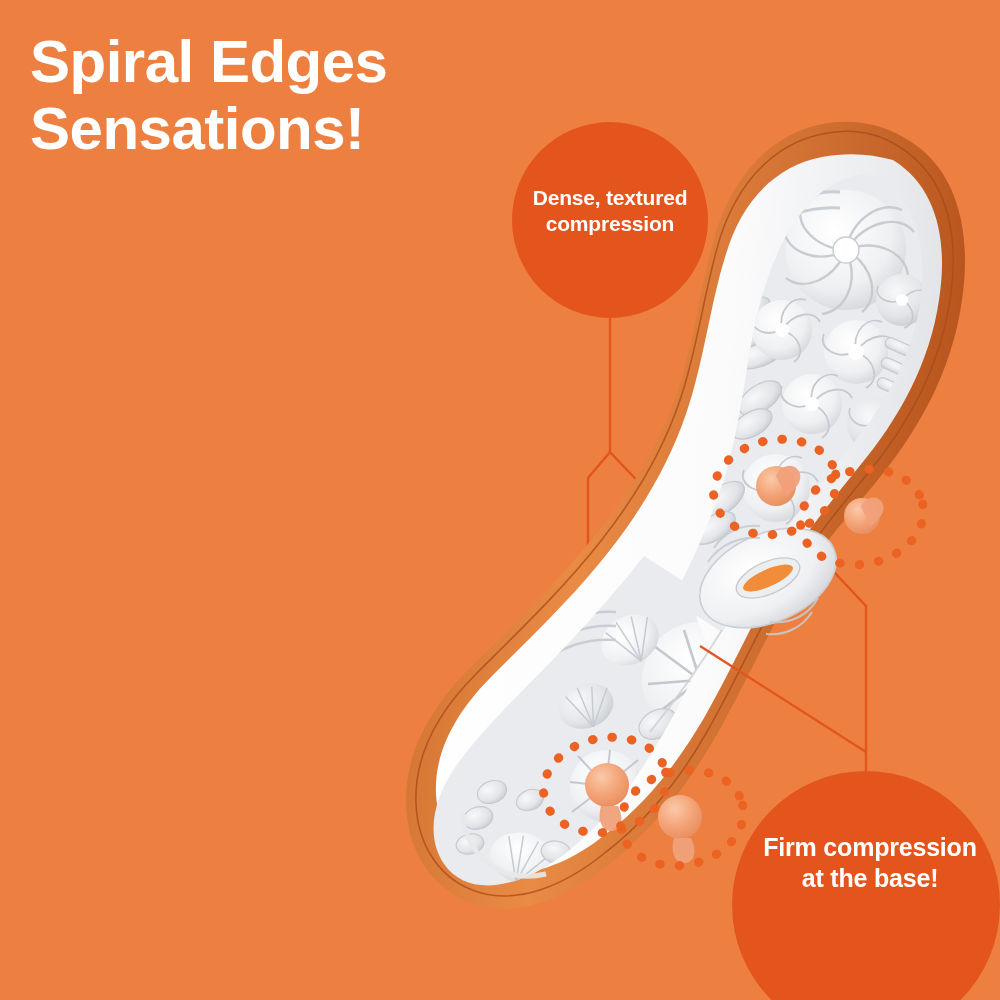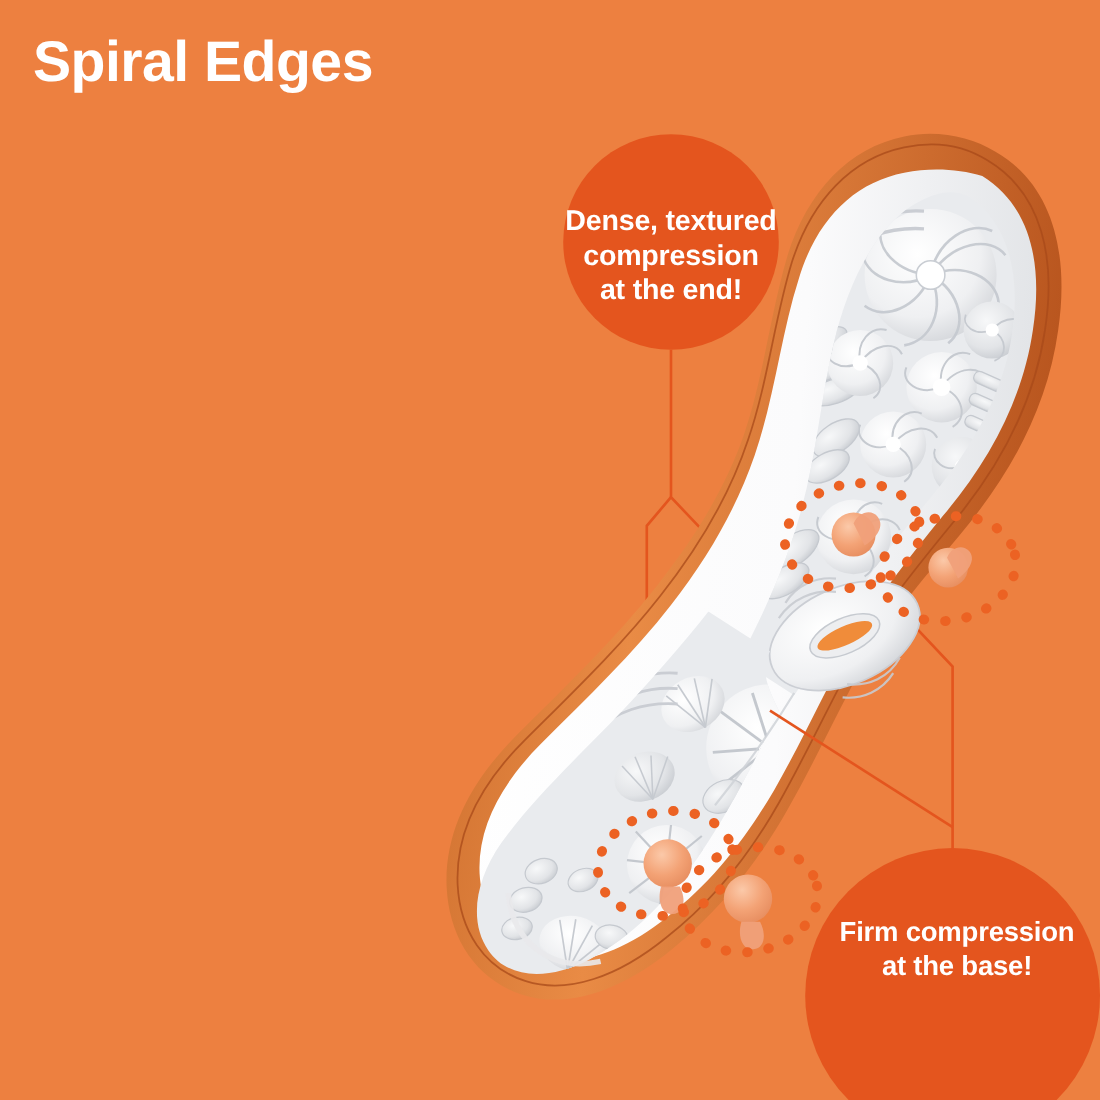"Spiral Edges" .headline { font-size: 52px -> 60px }
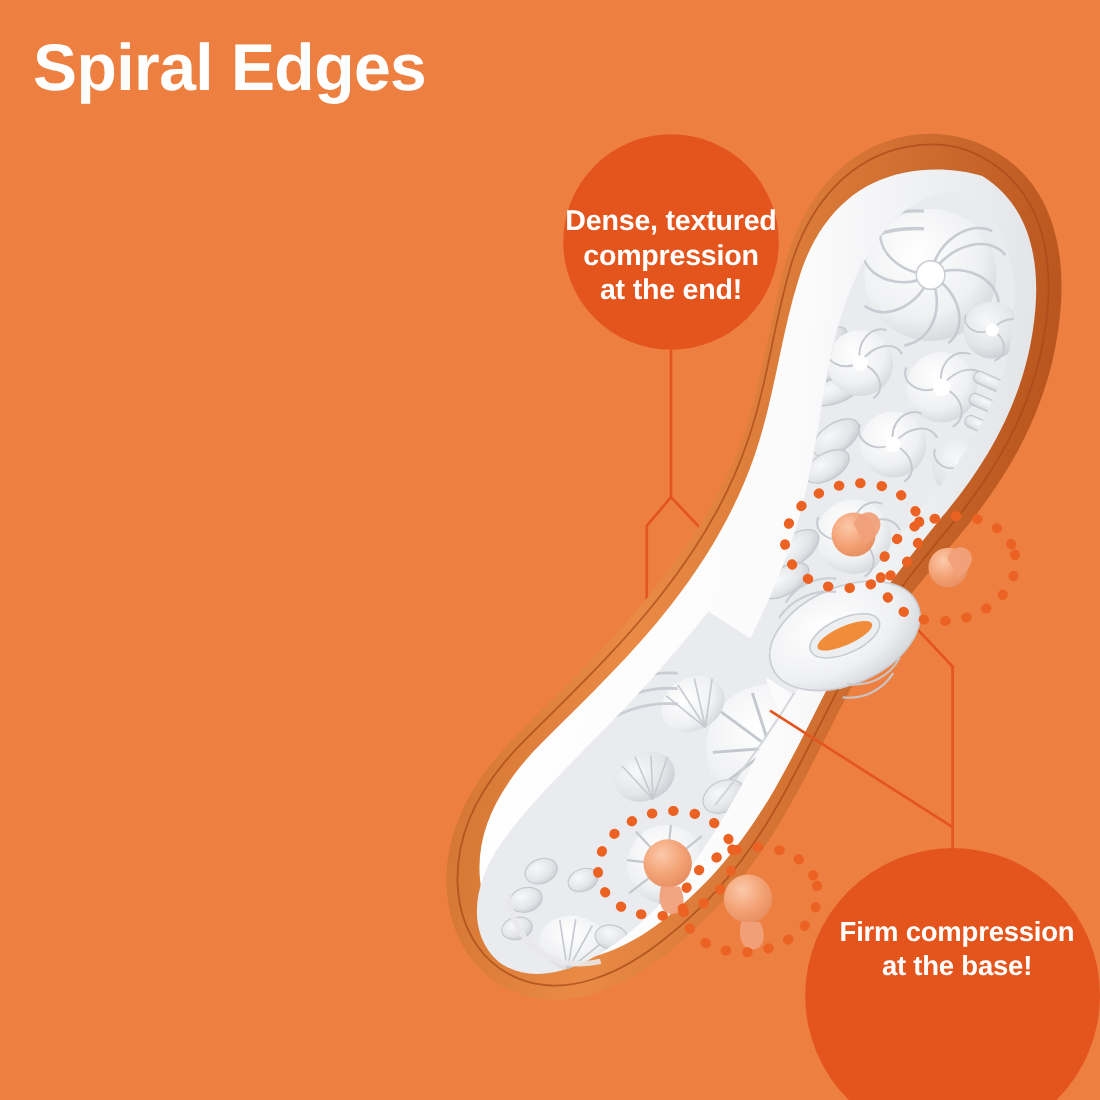"Sensations!" div { html: none -> <div>Sensations!</div> }
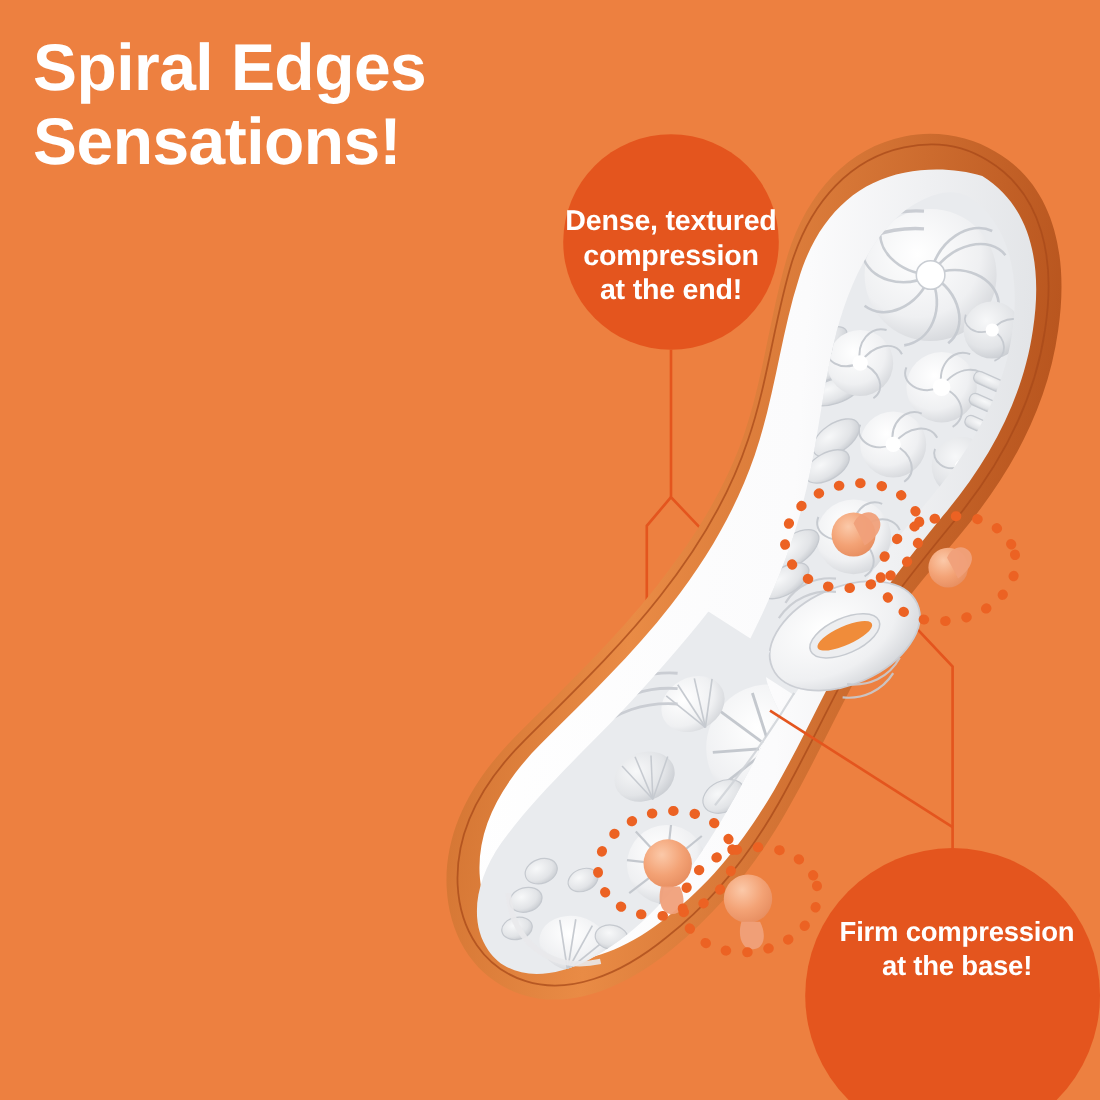"Dense, textured" #callout-text-1 { font-size: 26px -> 21px }
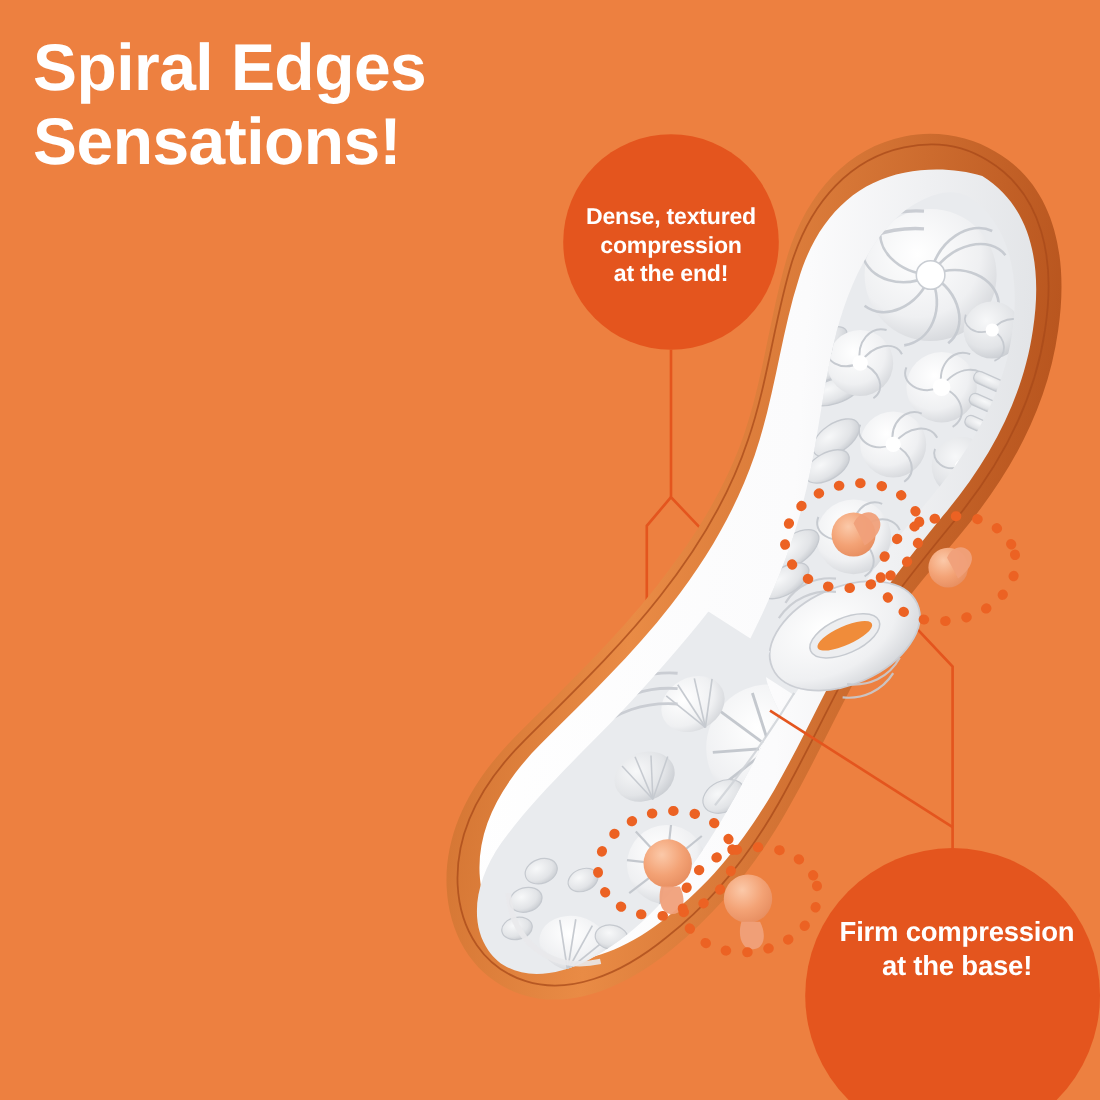"at the end!" div { html: <div>at the end!</div> -> none }
